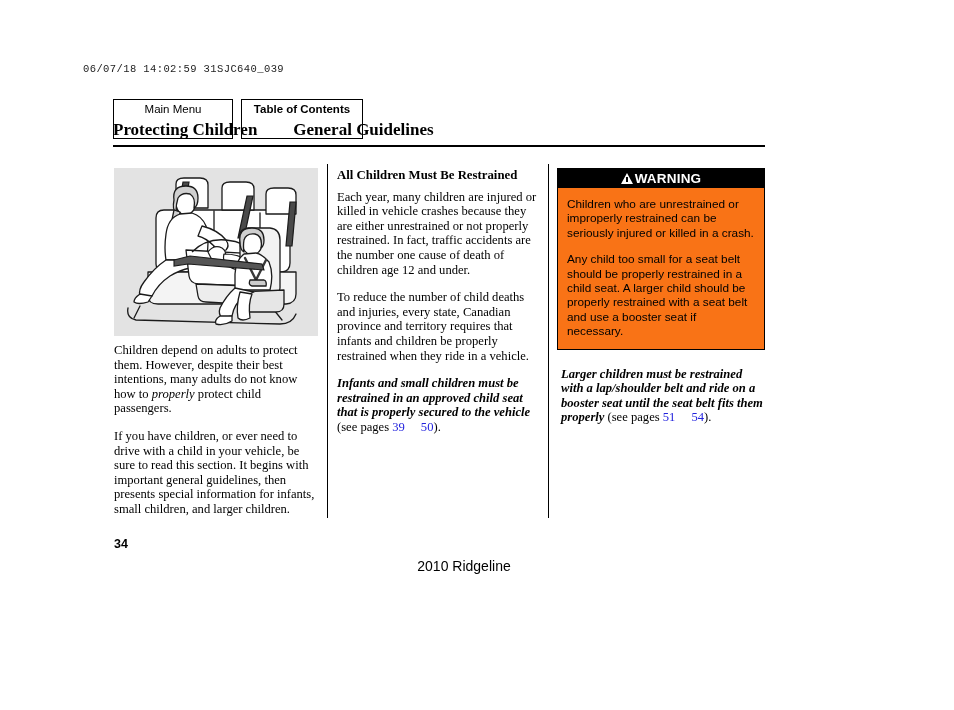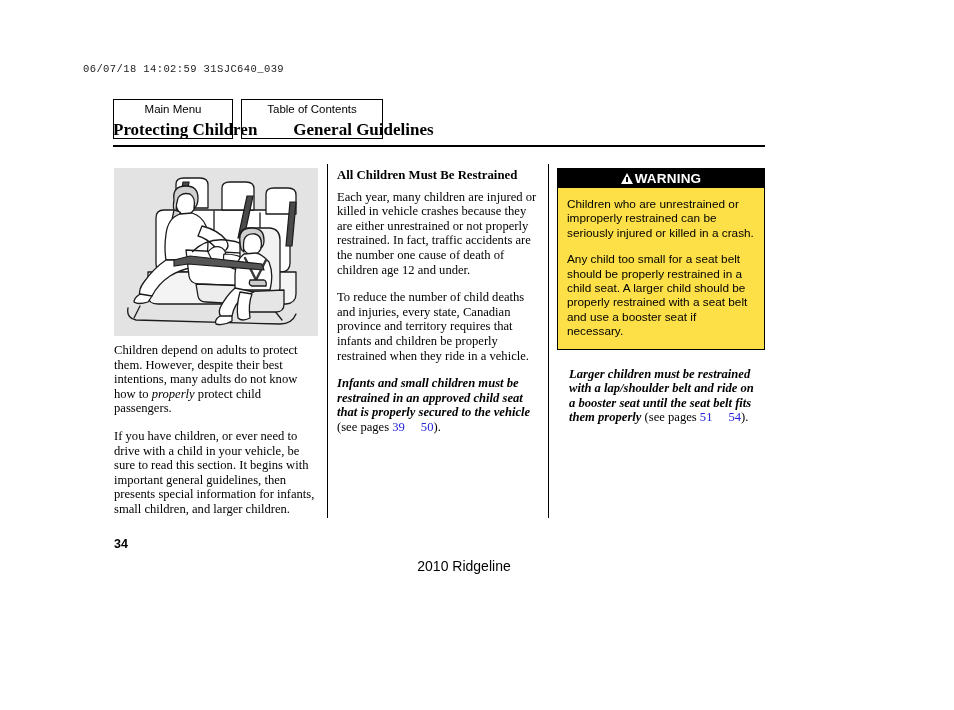"Table of Contents" .nav-btn.toc { font-weight: none -> bold; width: 142px -> 122px }
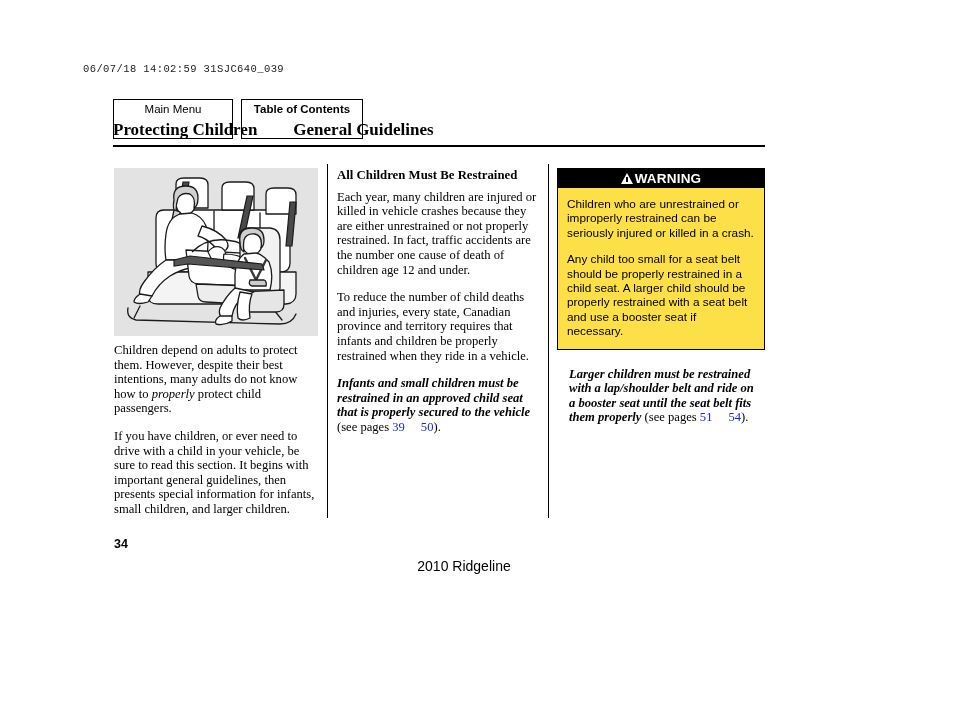"WARNING" .warn-box { background: #fde047 -> #f97316 }
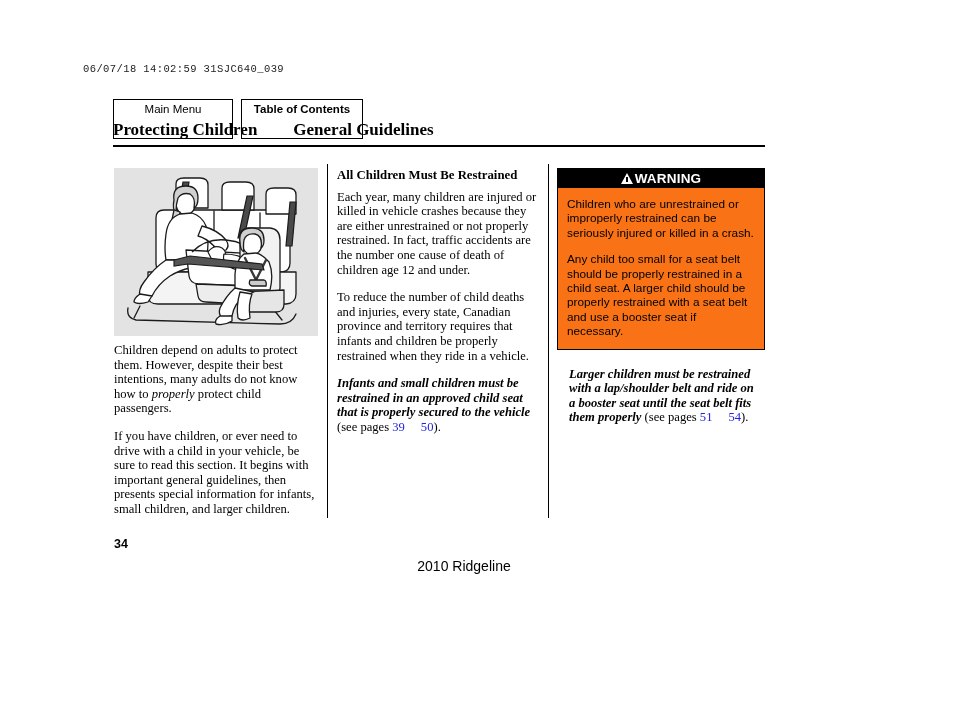"Larger children must be restrained" .after-warn p { margin: 12px -> 4px }
